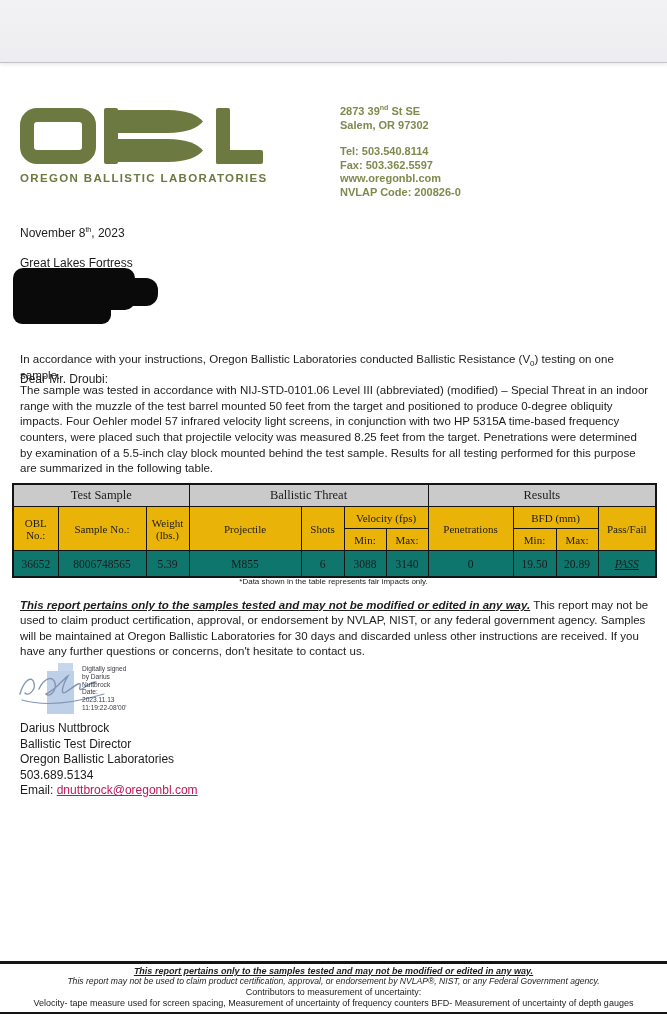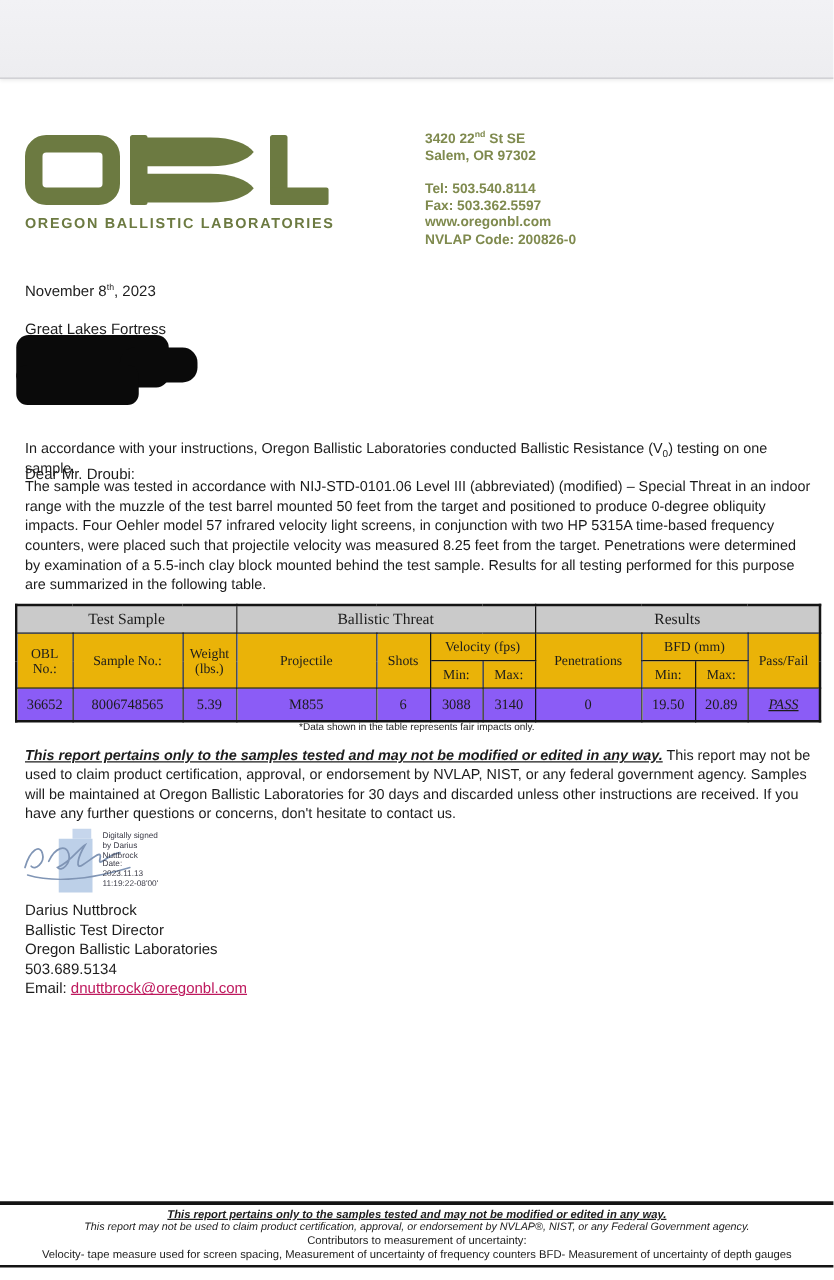"3420 22" span { text: 3420 22 -> 2873 39 }
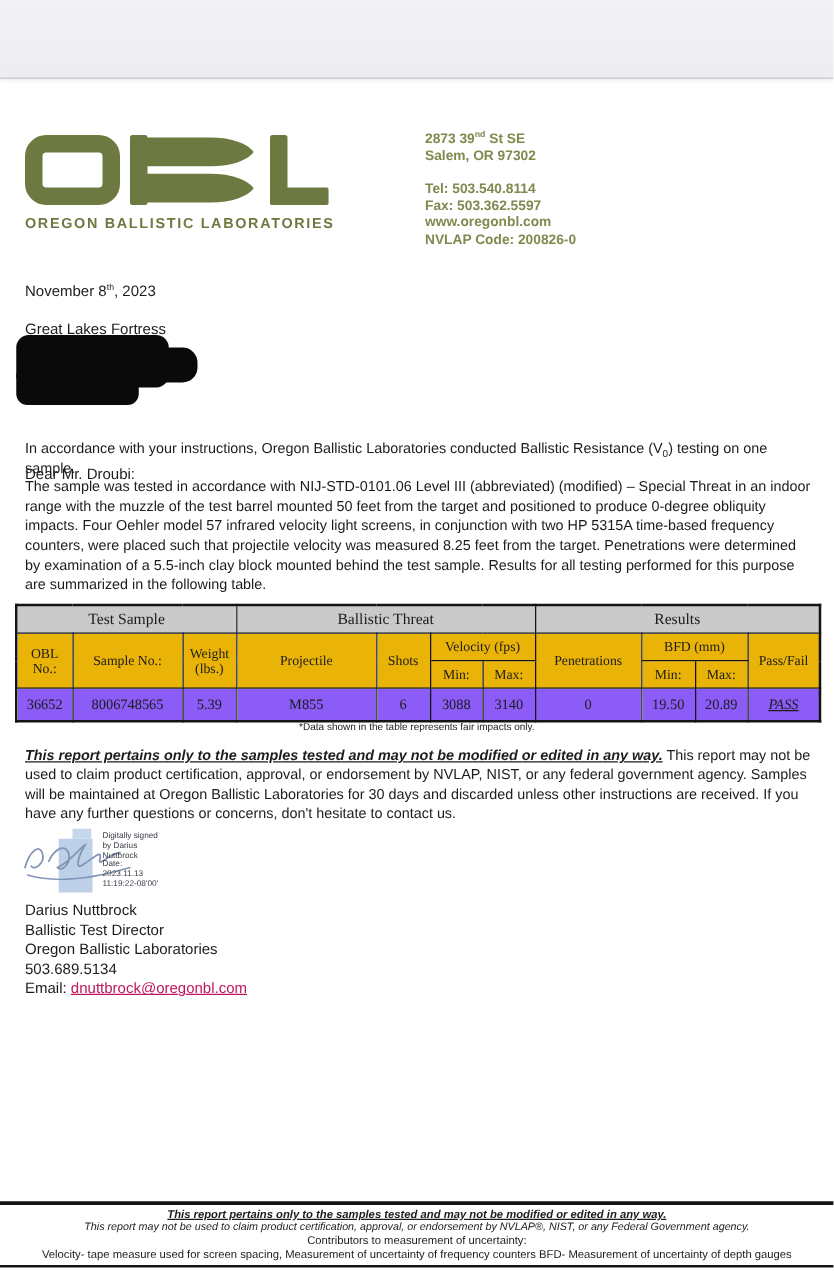"36652" .results-table .data td { background: #8b5cf6 -> #0f766e }
